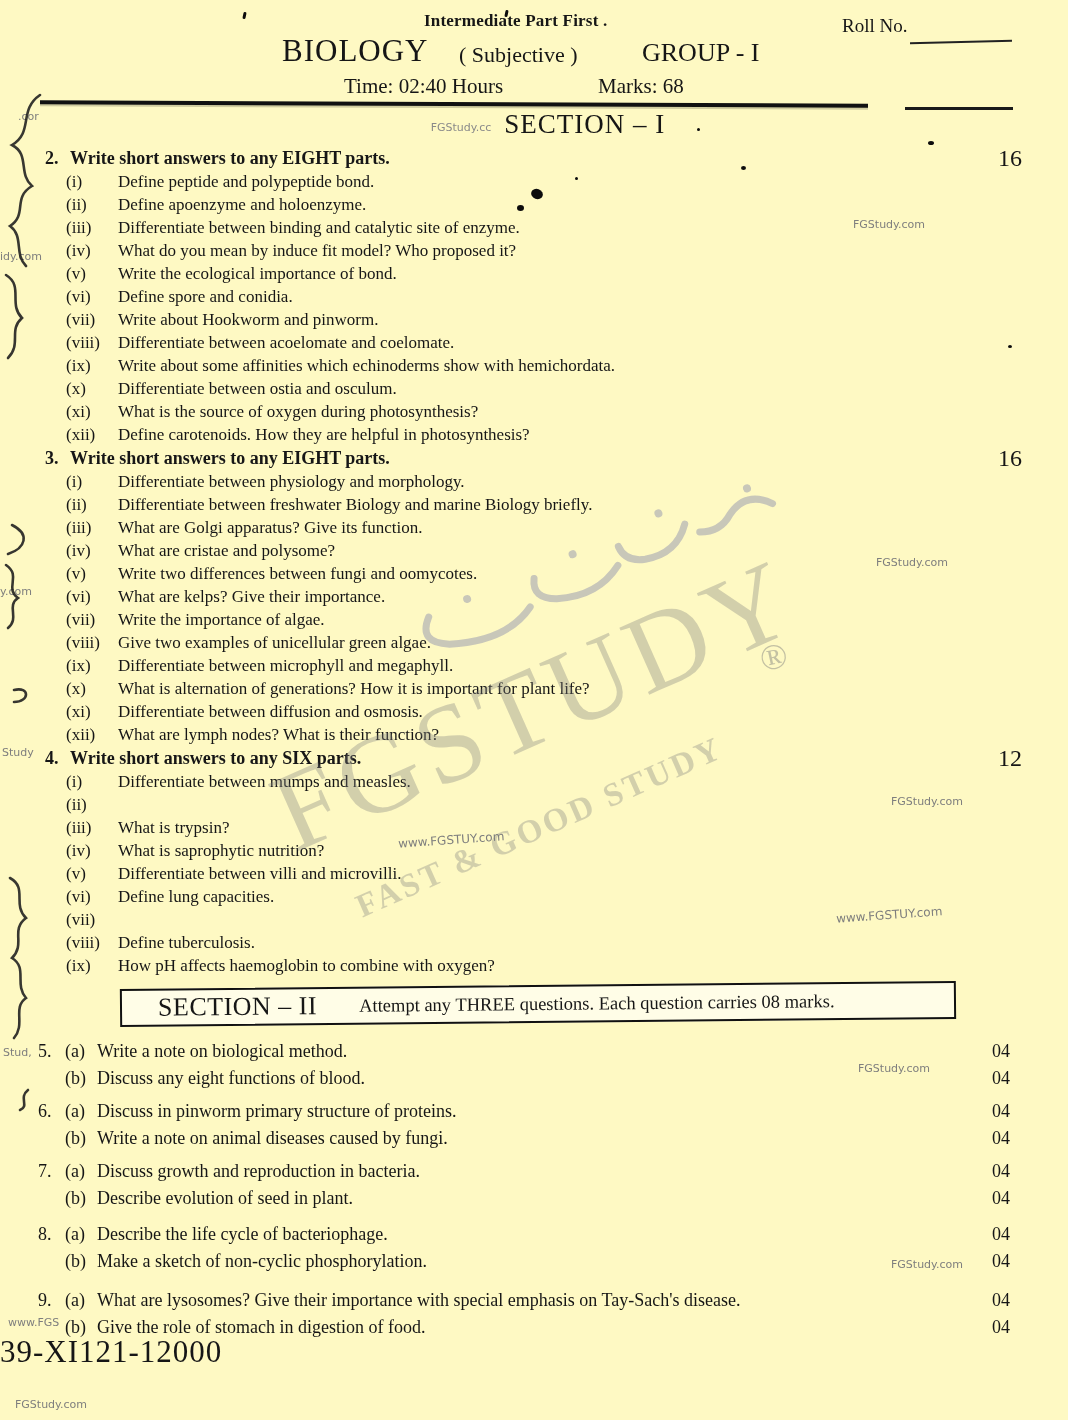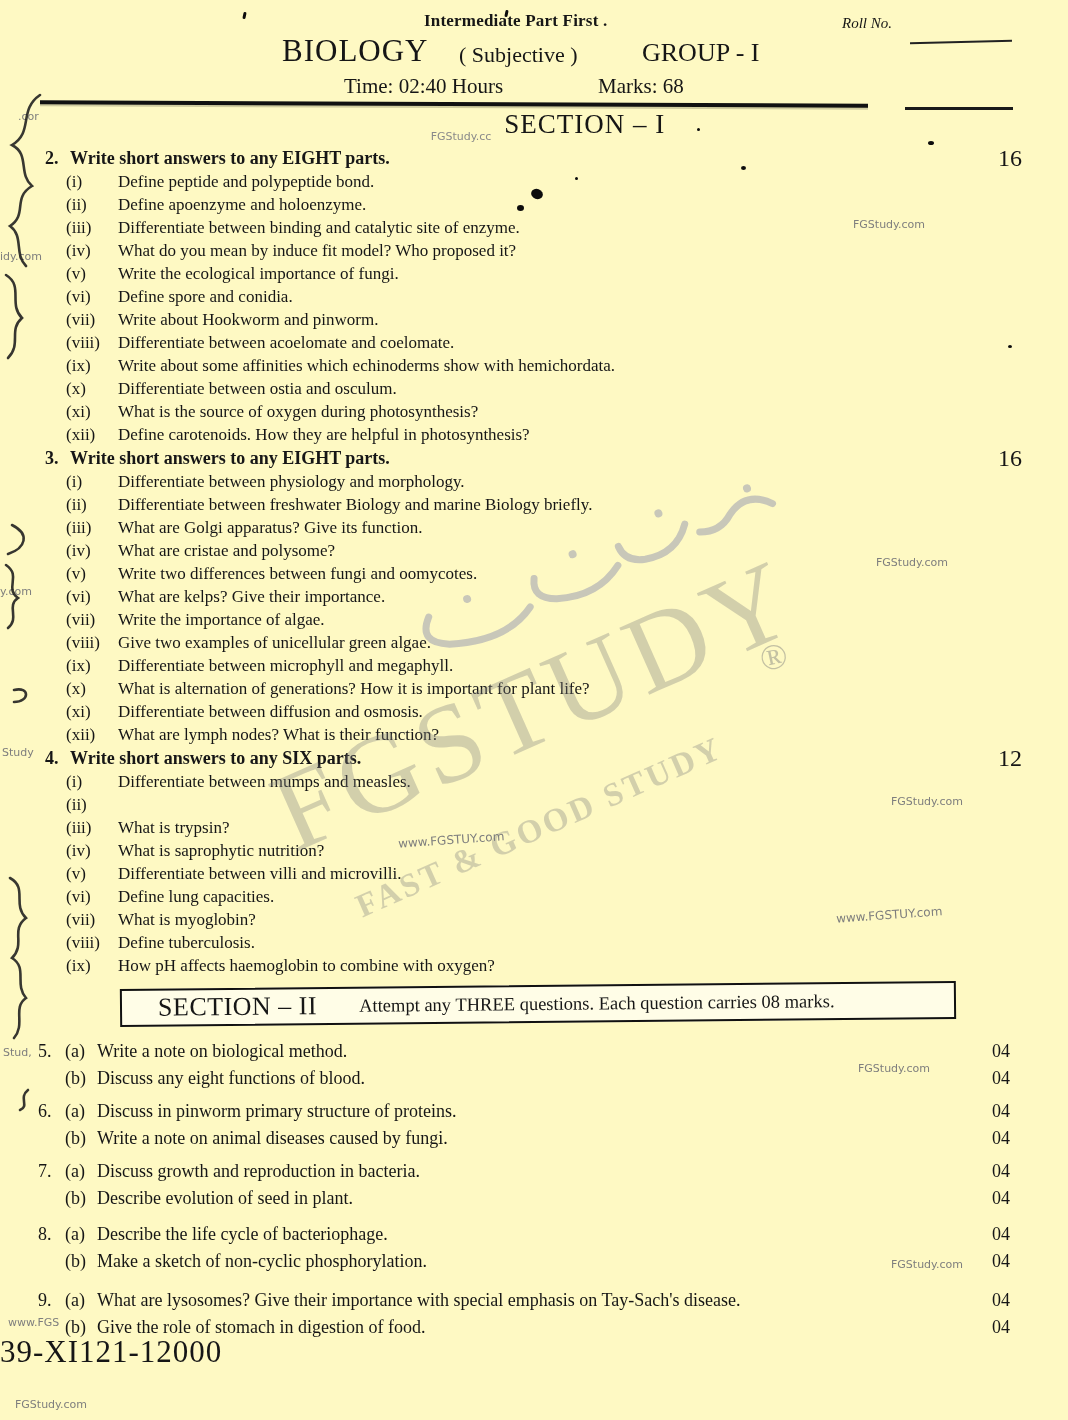"Roll No." .rollno { font-size: 15px -> 19px; font-style: italic -> none }
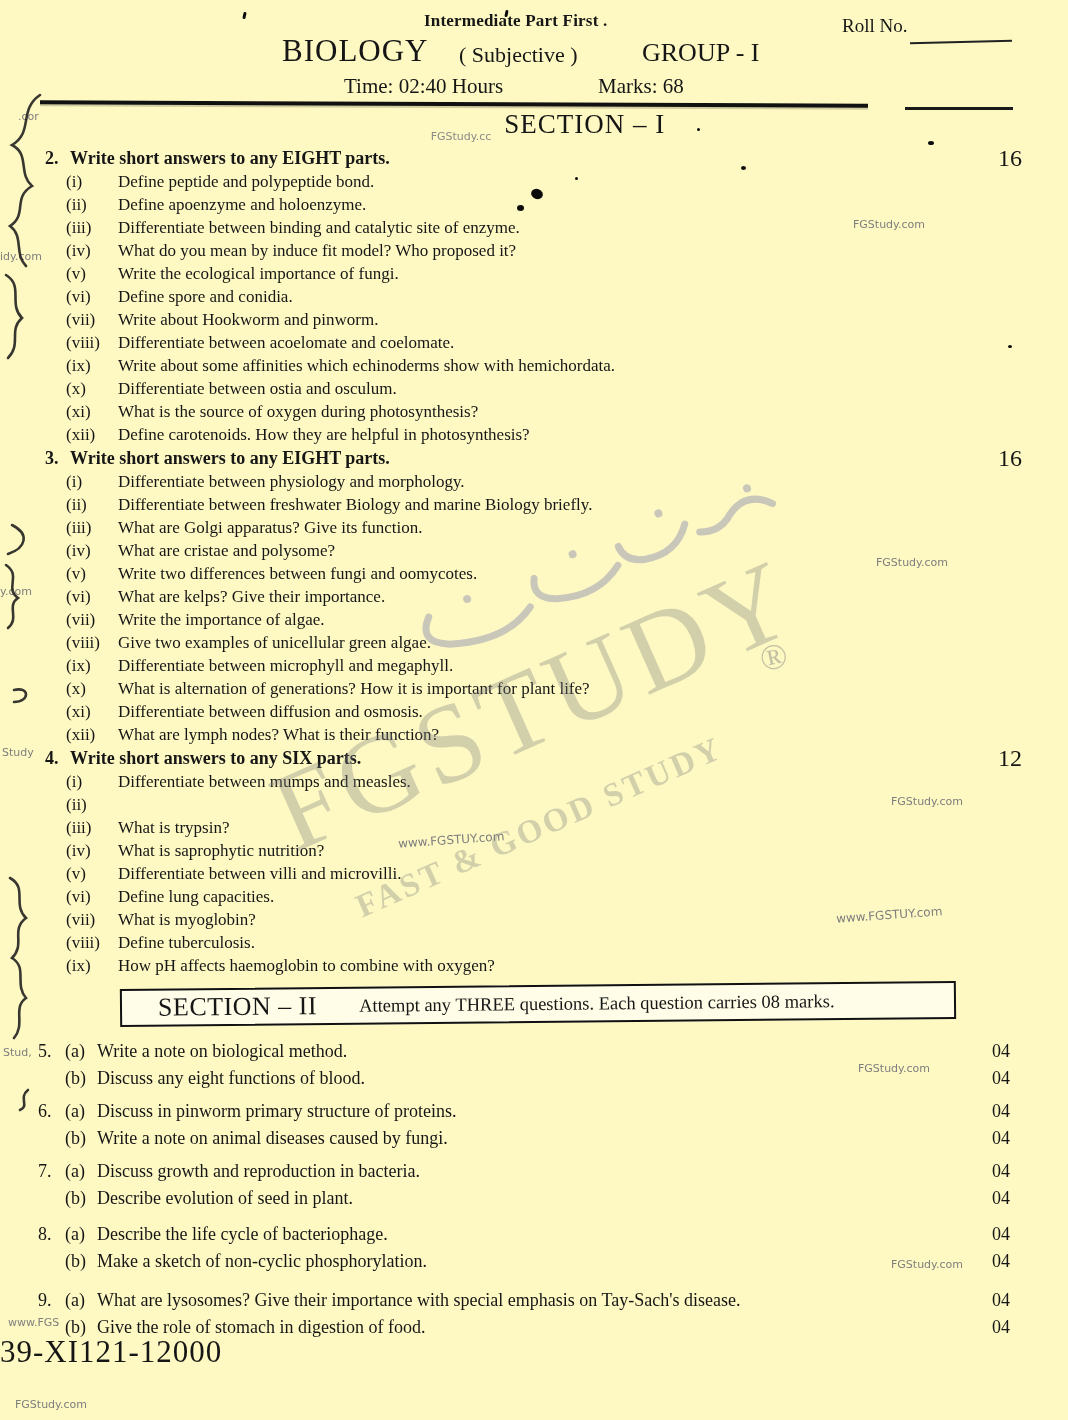"FGStudy.cc" .sec1-row .inner { align-items: flex-end -> center }
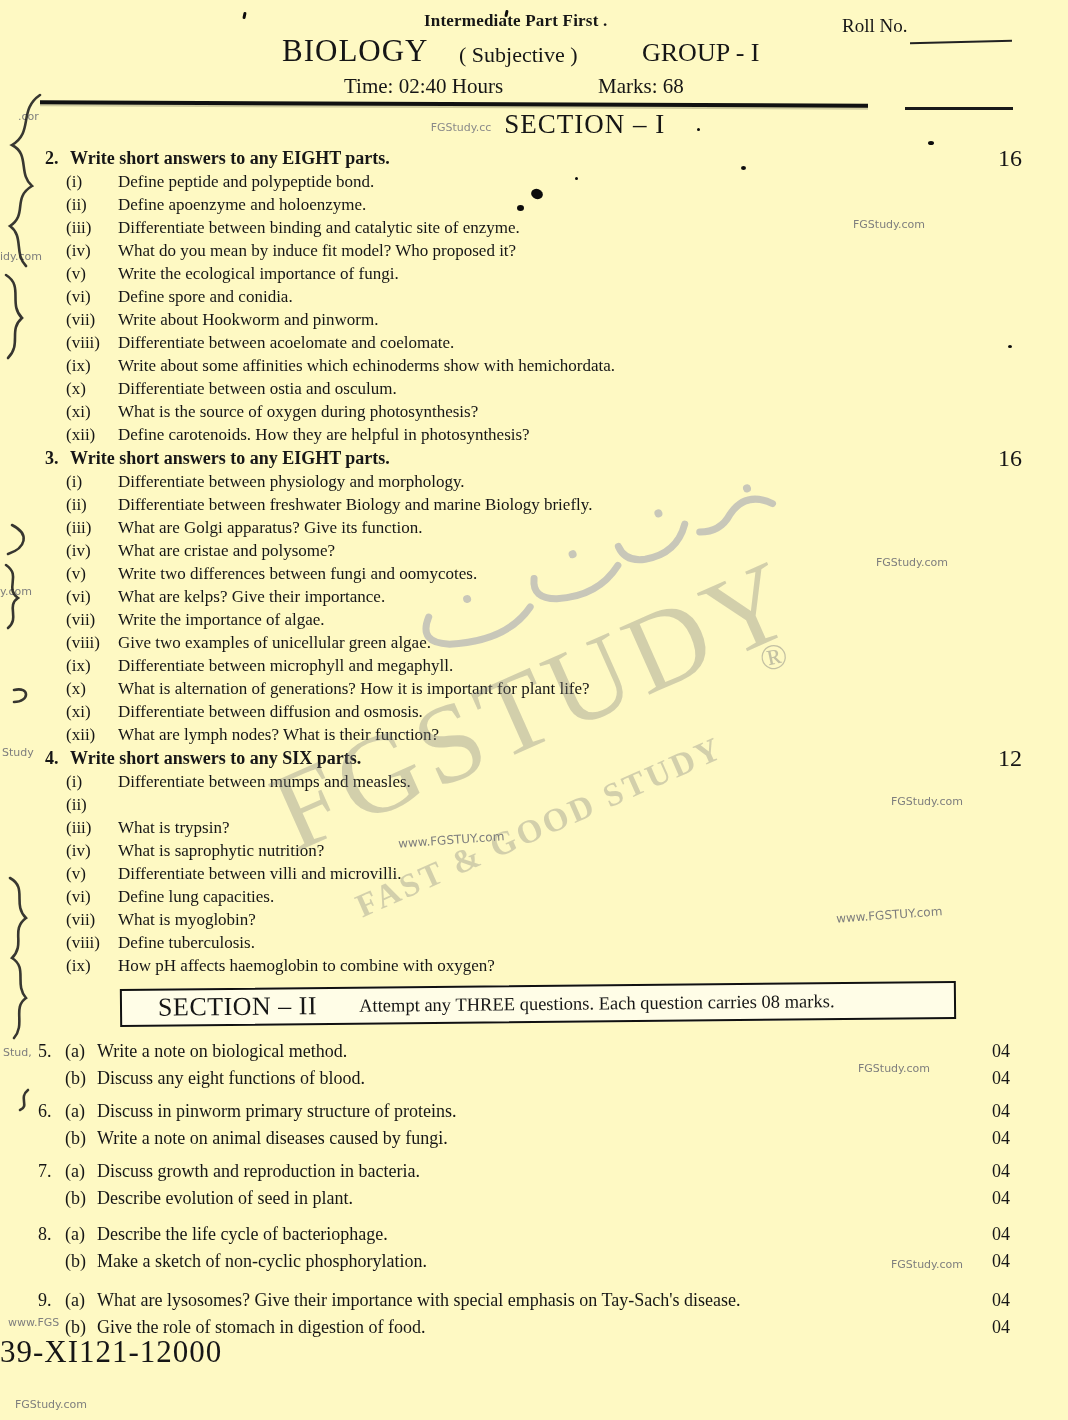"Write the ecological importance of" span.pt { text: fungi -> bond }
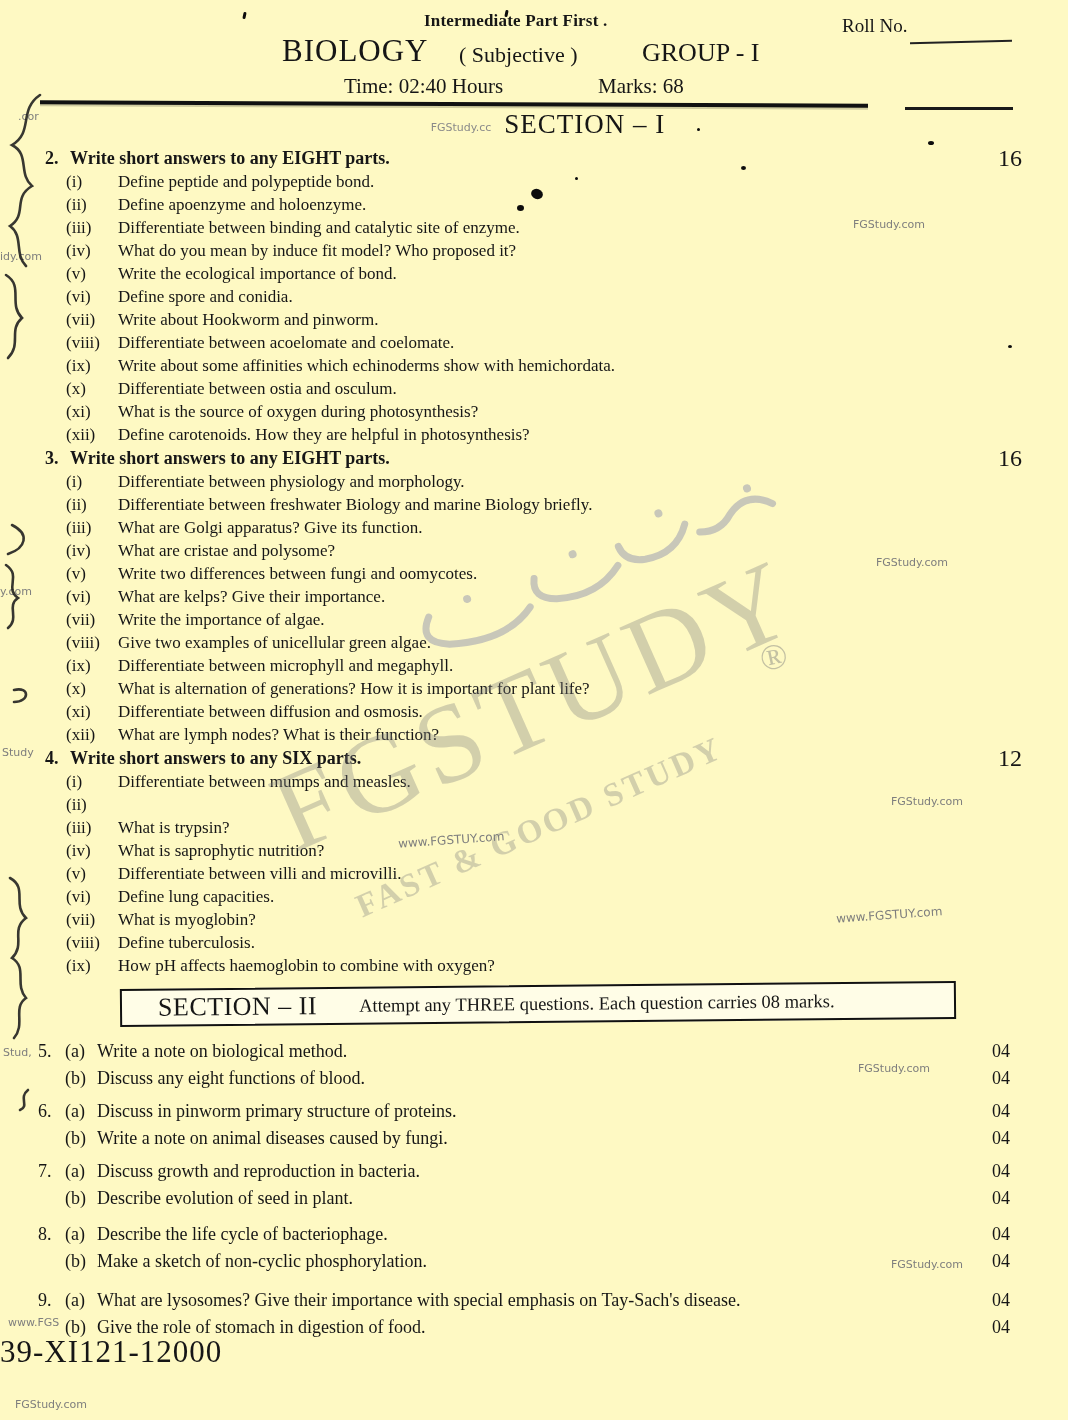"What is myoglobin?" span.pt { html: <span>What is myoglobin?</span> -> none }
